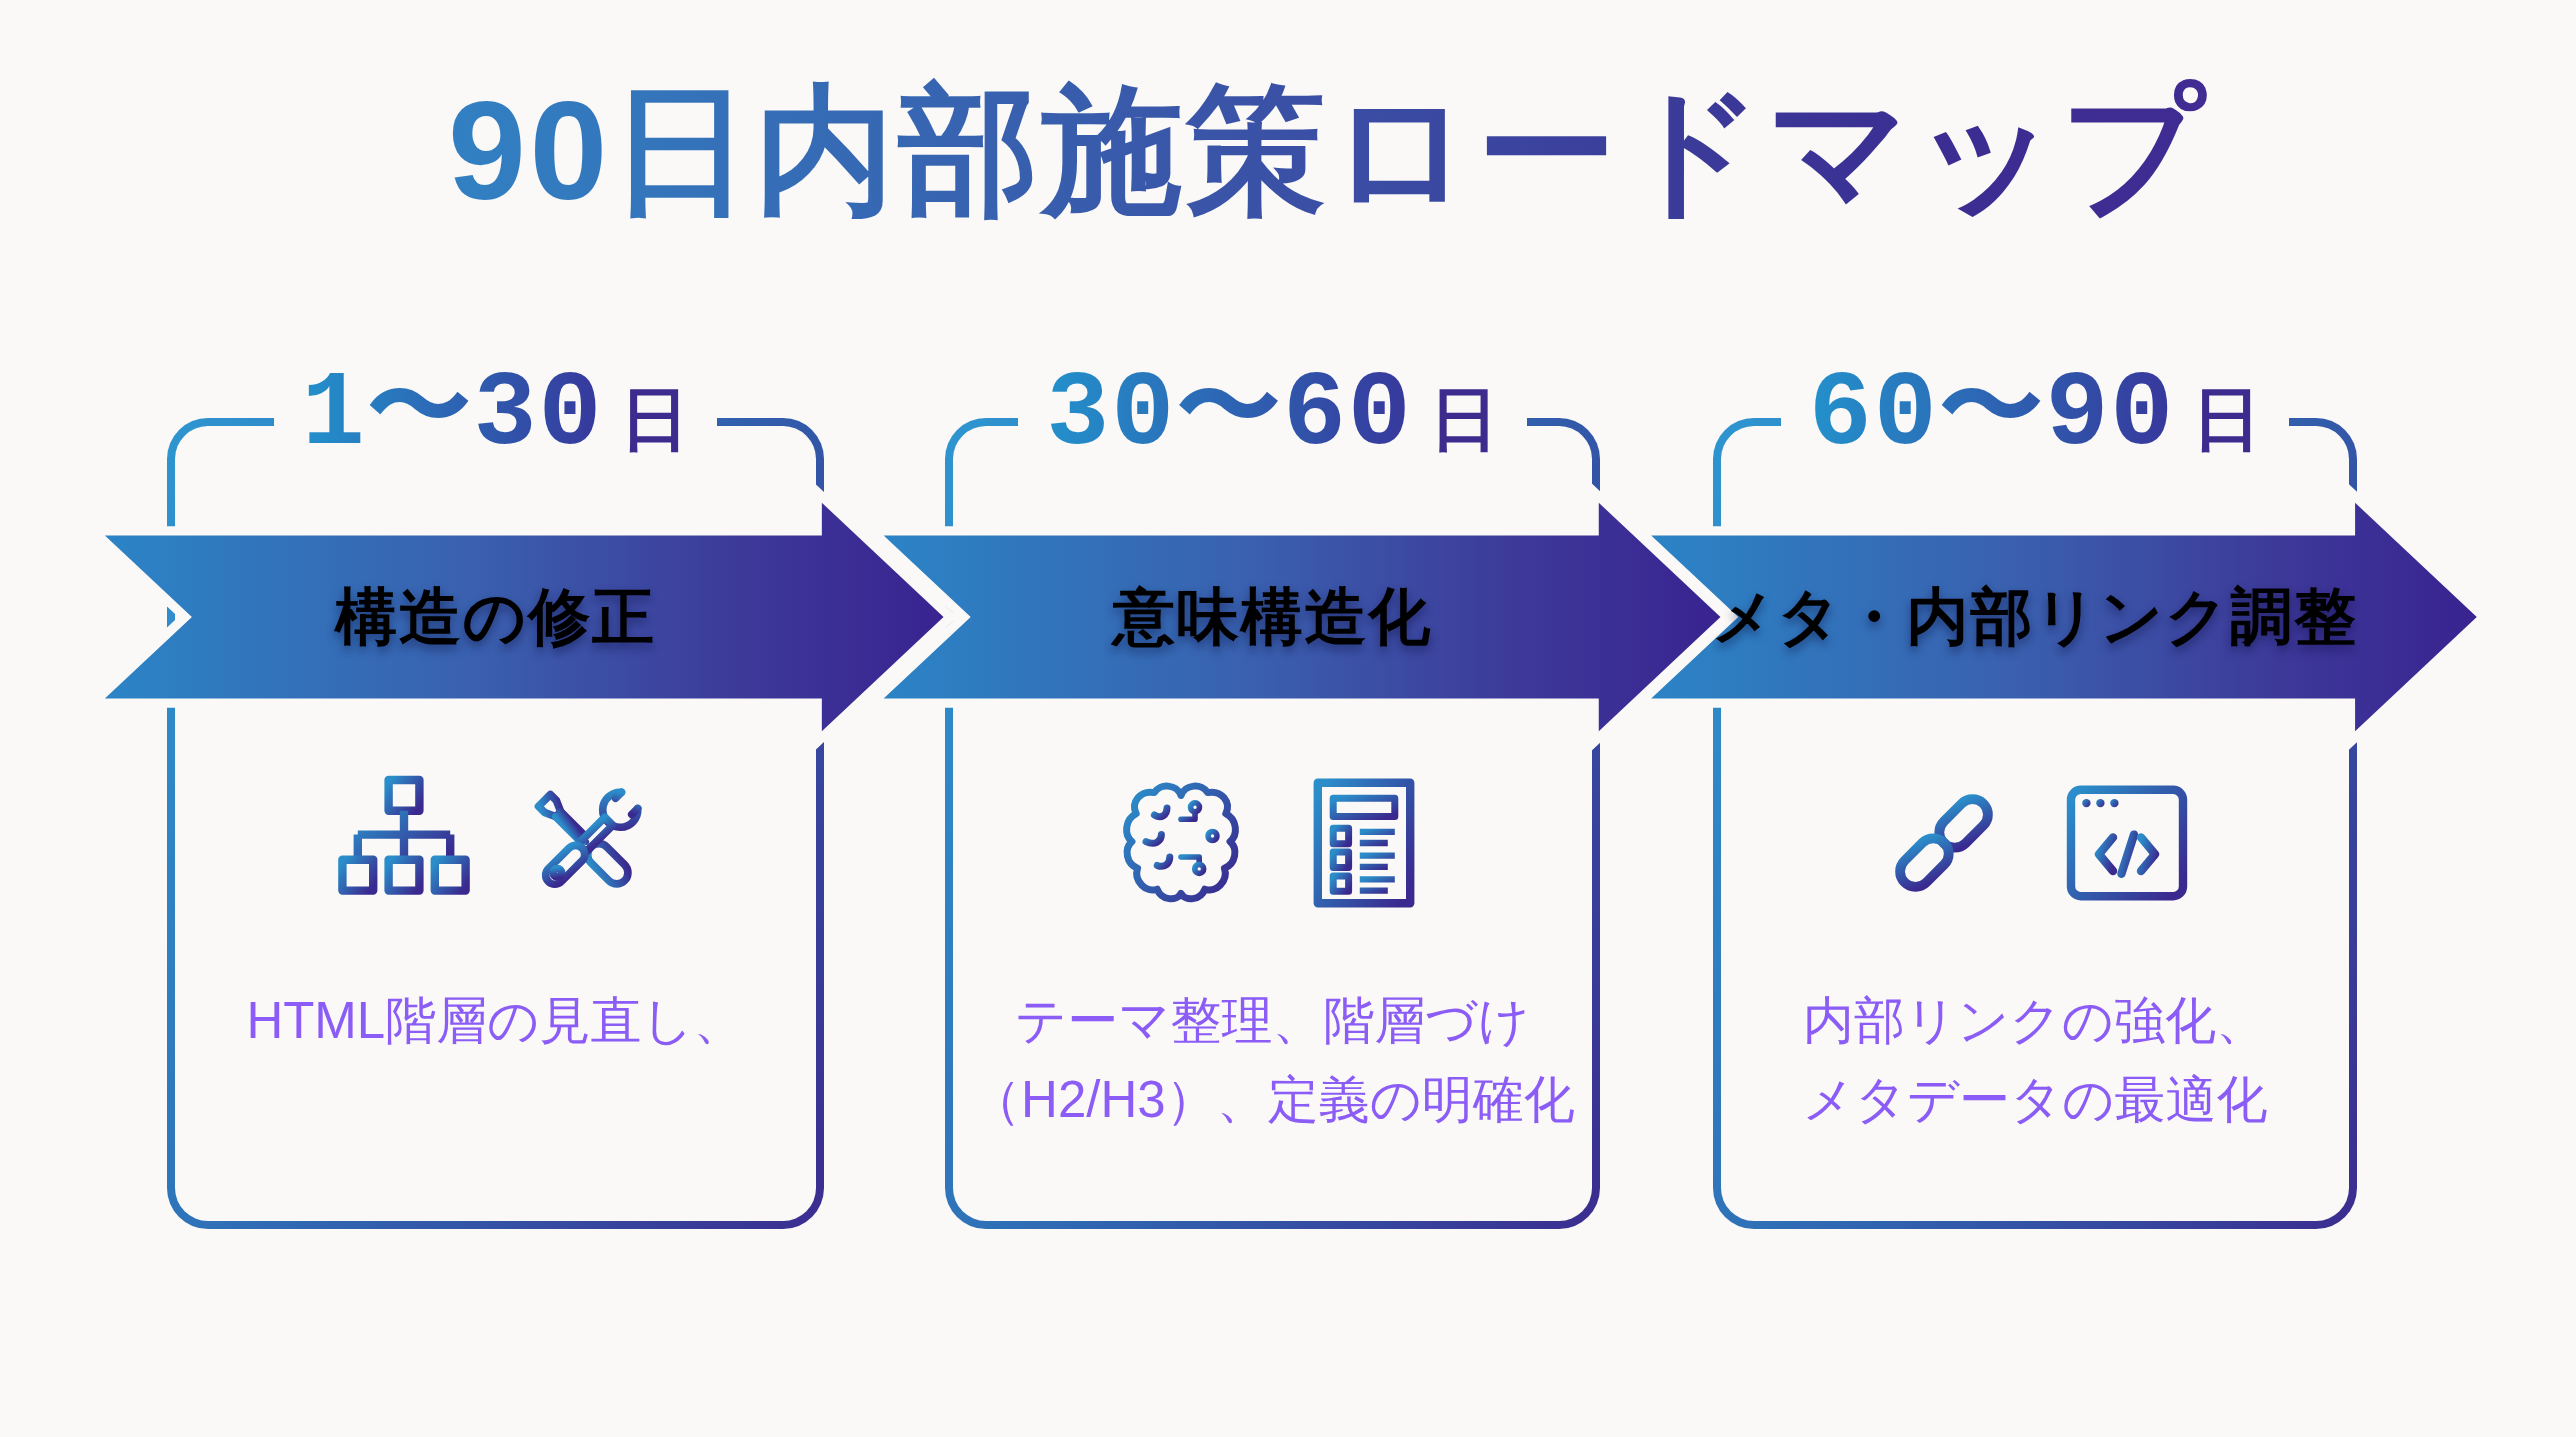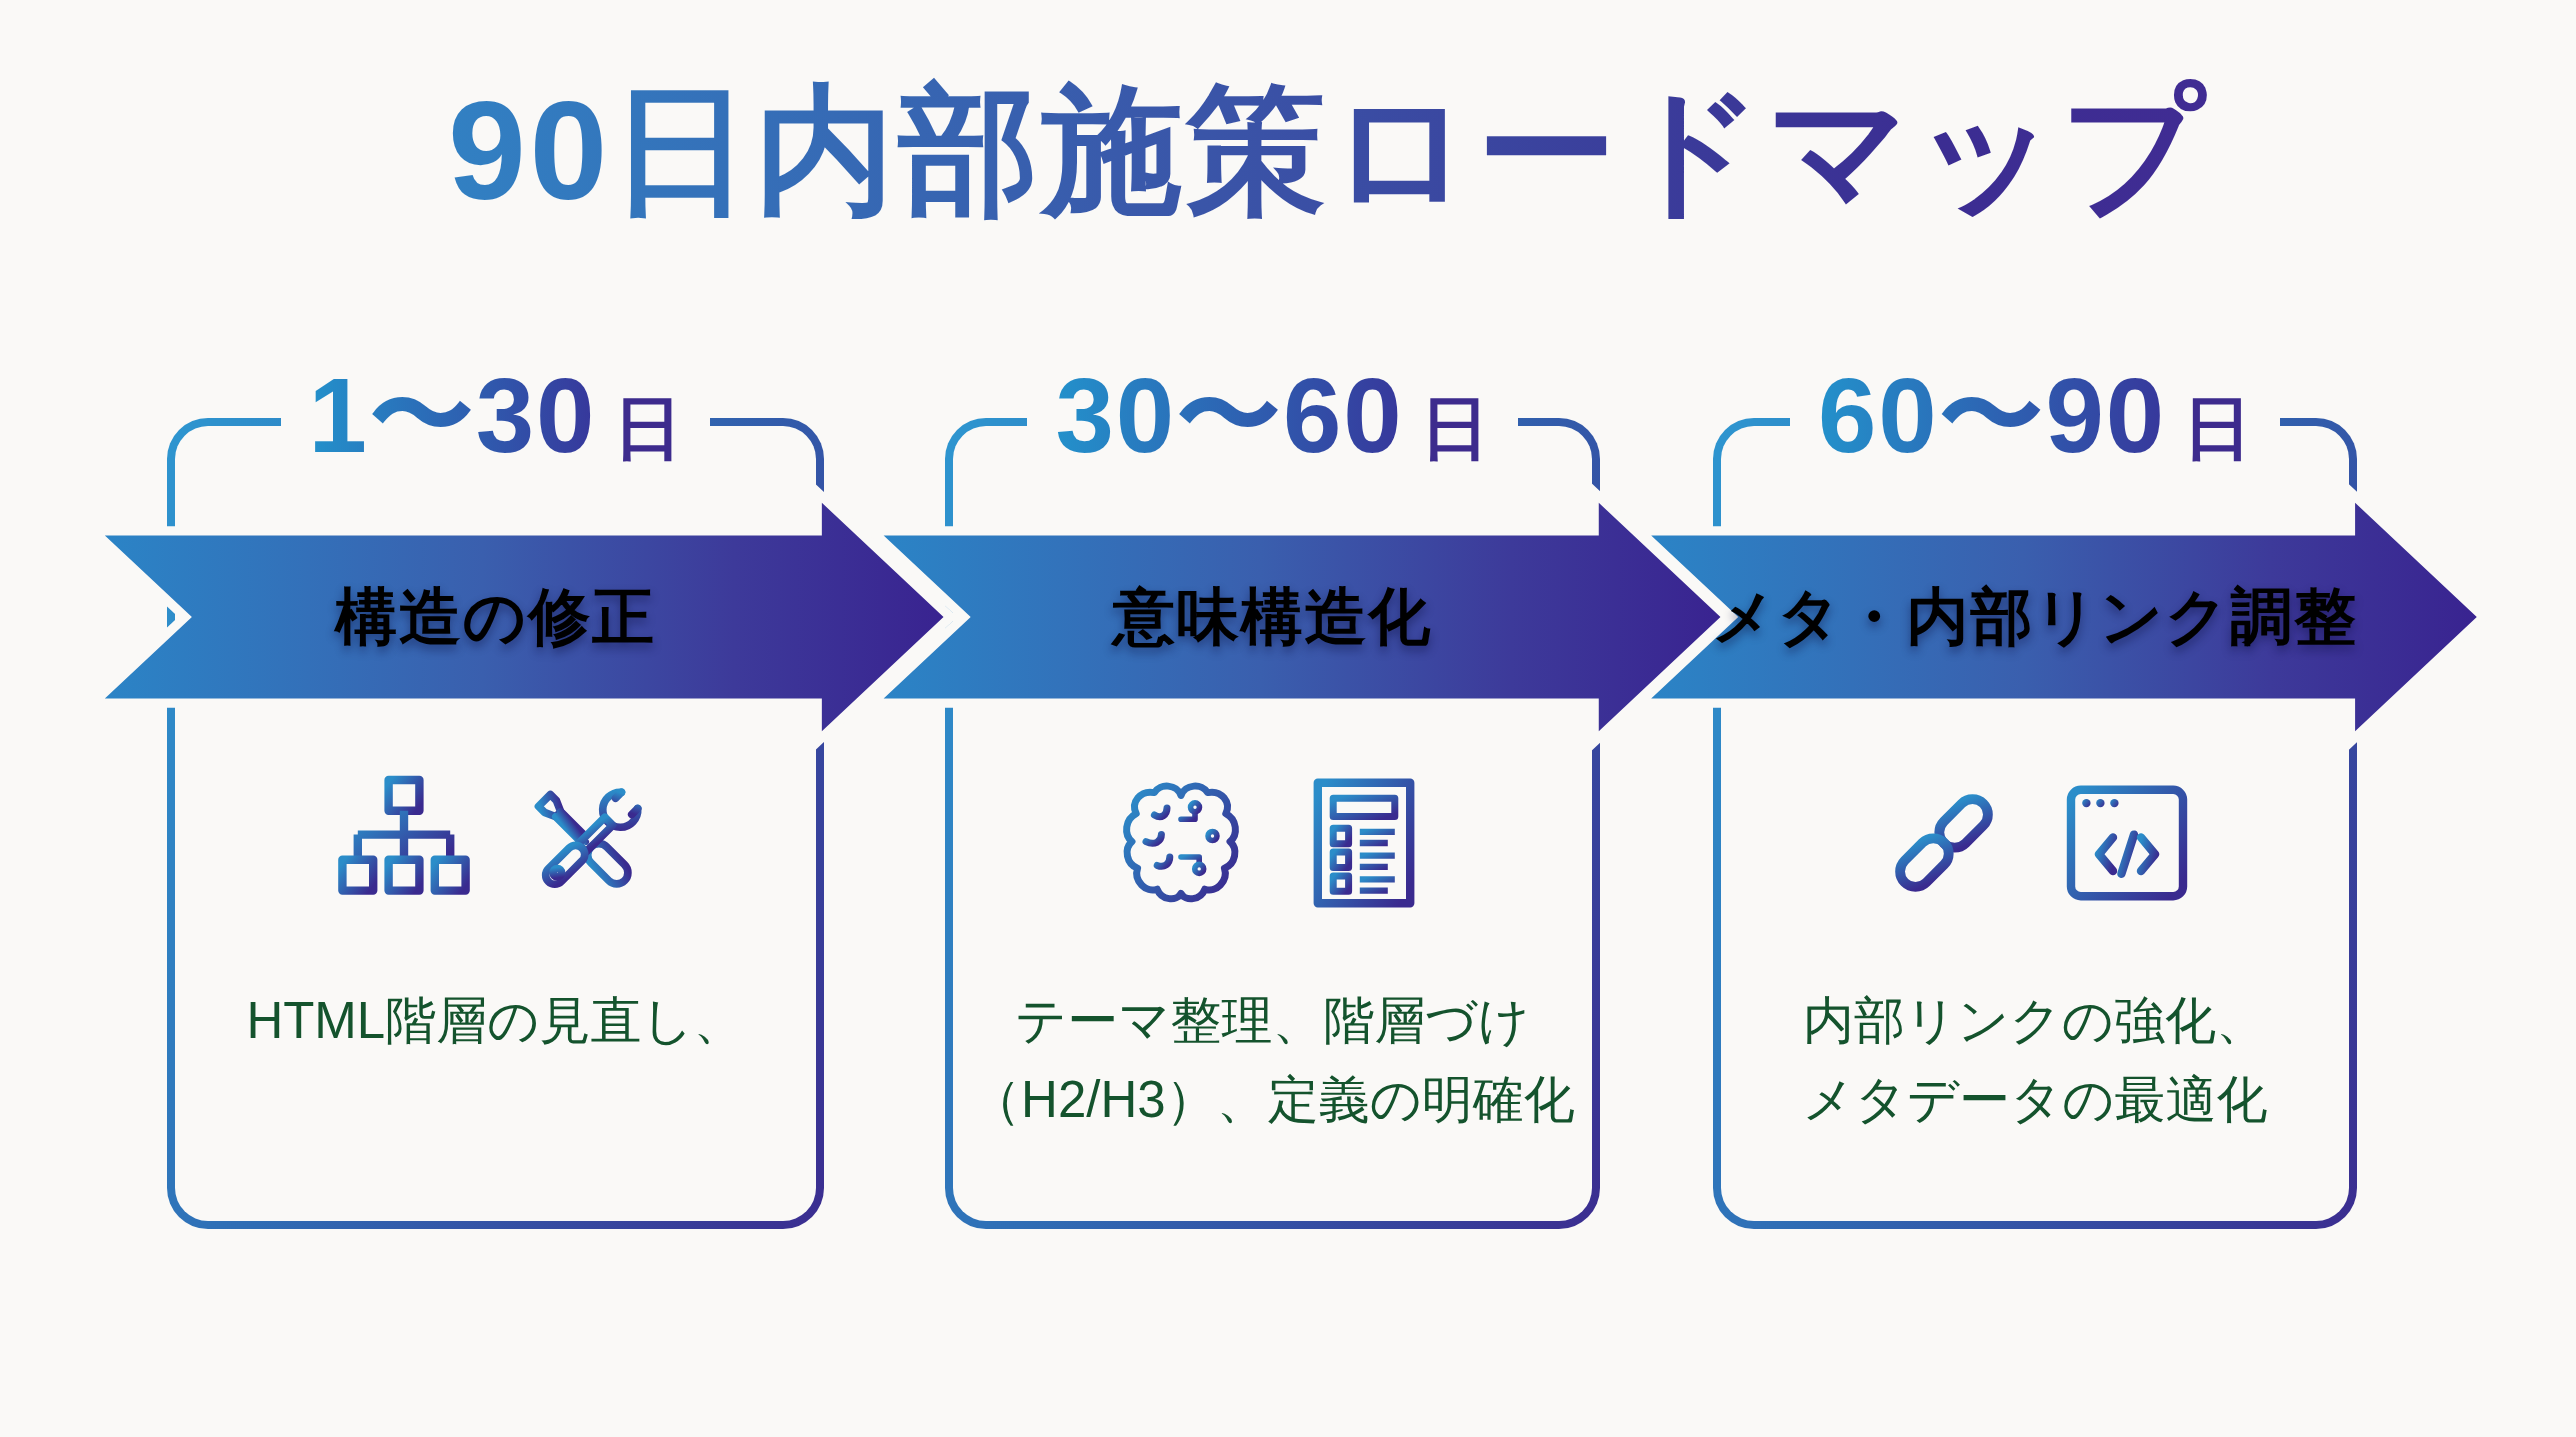"1〜30" .phase-label .patch { font-family: none -> Liberation Mono, monospace }
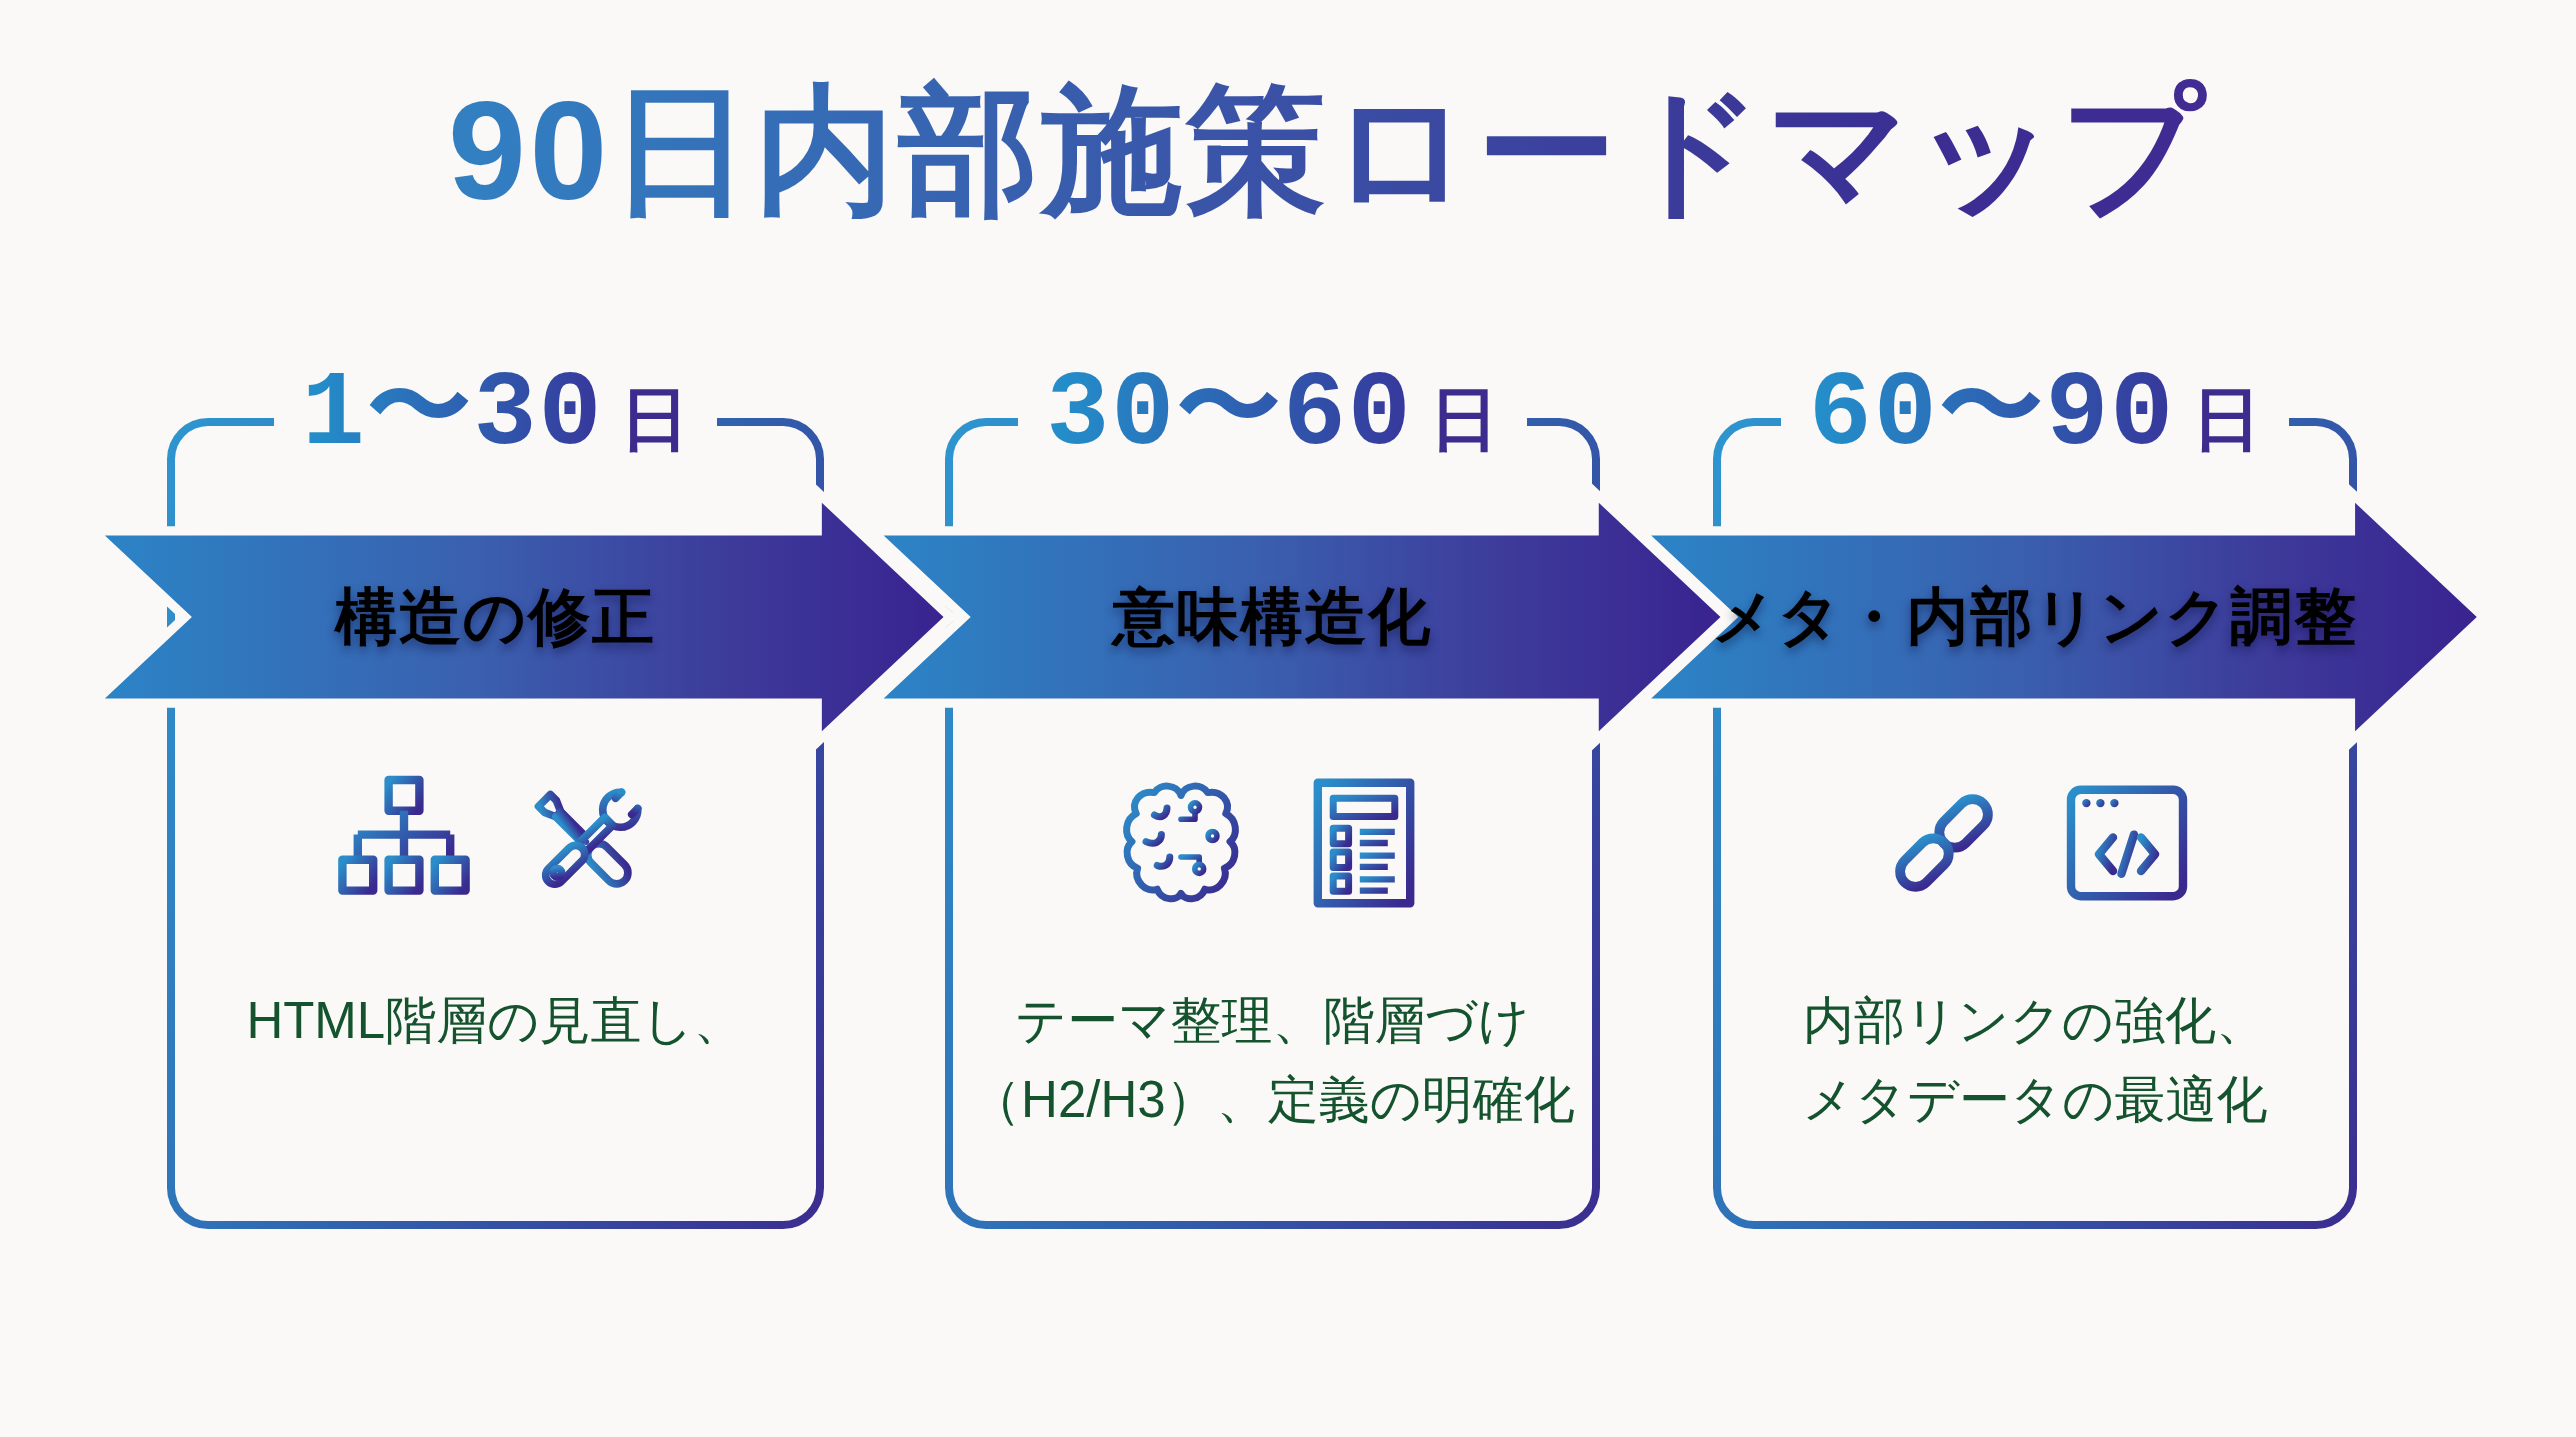"HTML階層の見直し、" .desc { color: #14532d -> #8b5cf6 }
